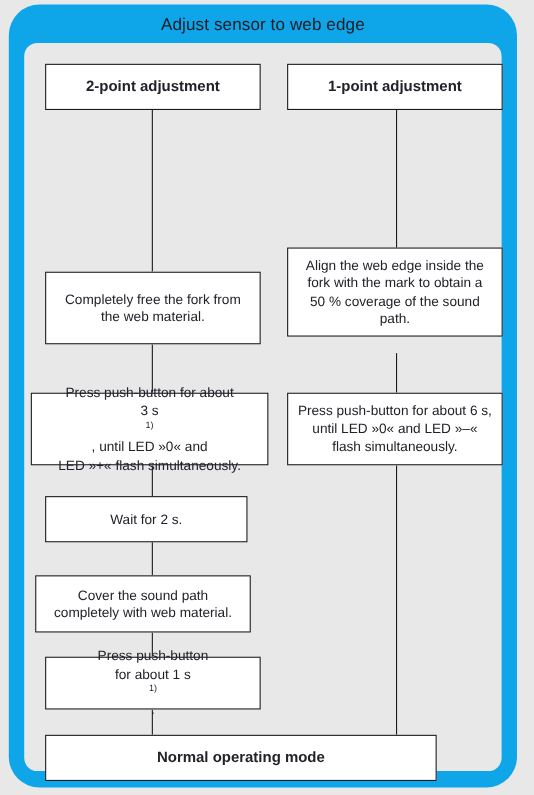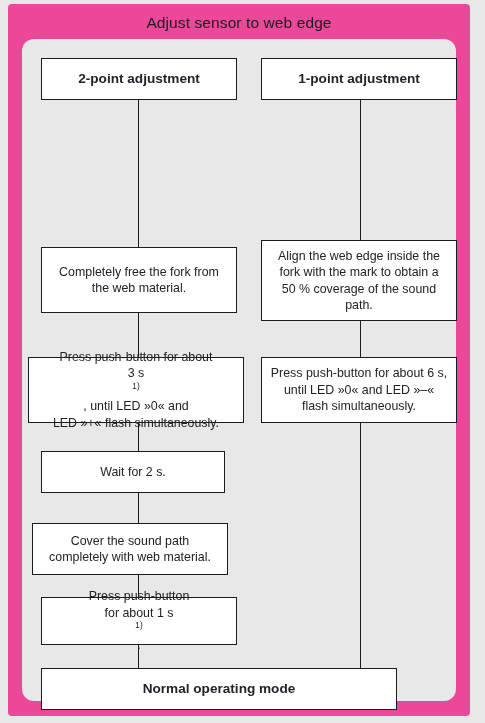"Adjust sensor to web edge" #figure-frame { background: #ec4899 -> #0ea5e9; border-radius: 4px -> 28px }
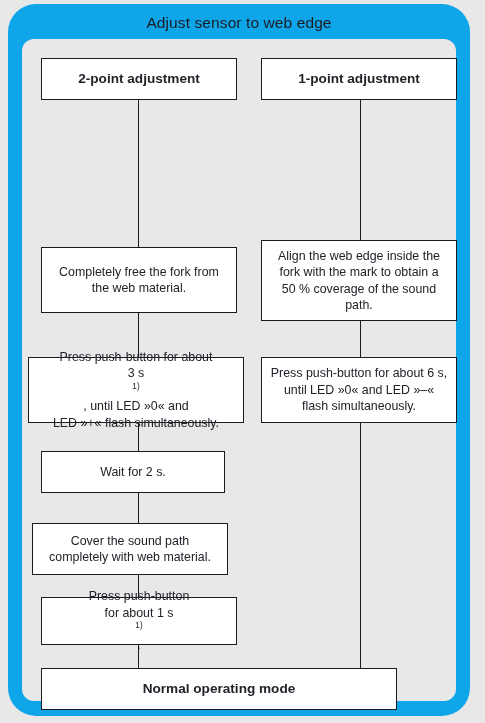"Align the web edge inside" #box-right-1 { top: 201px -> 186px }
